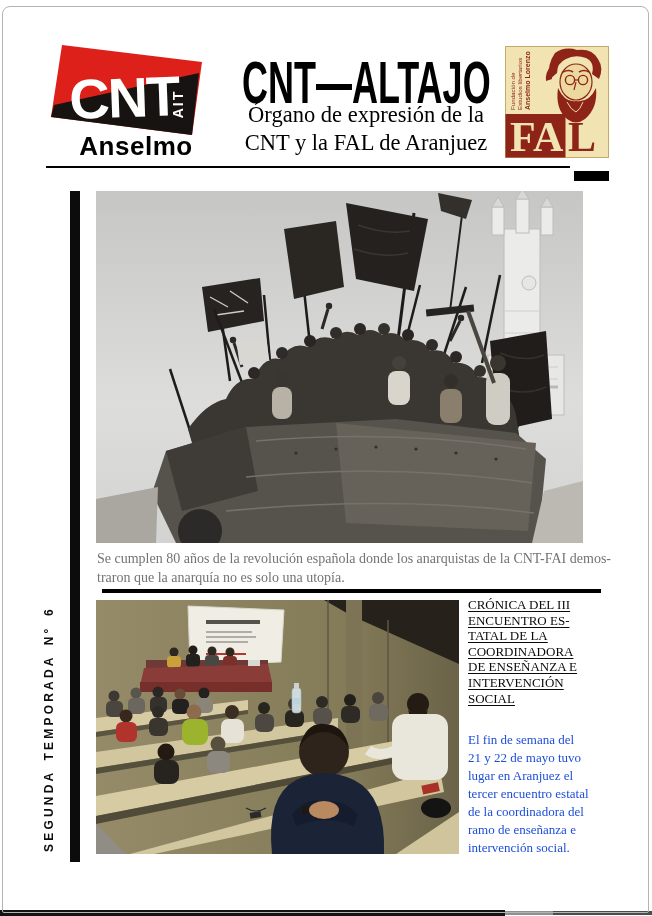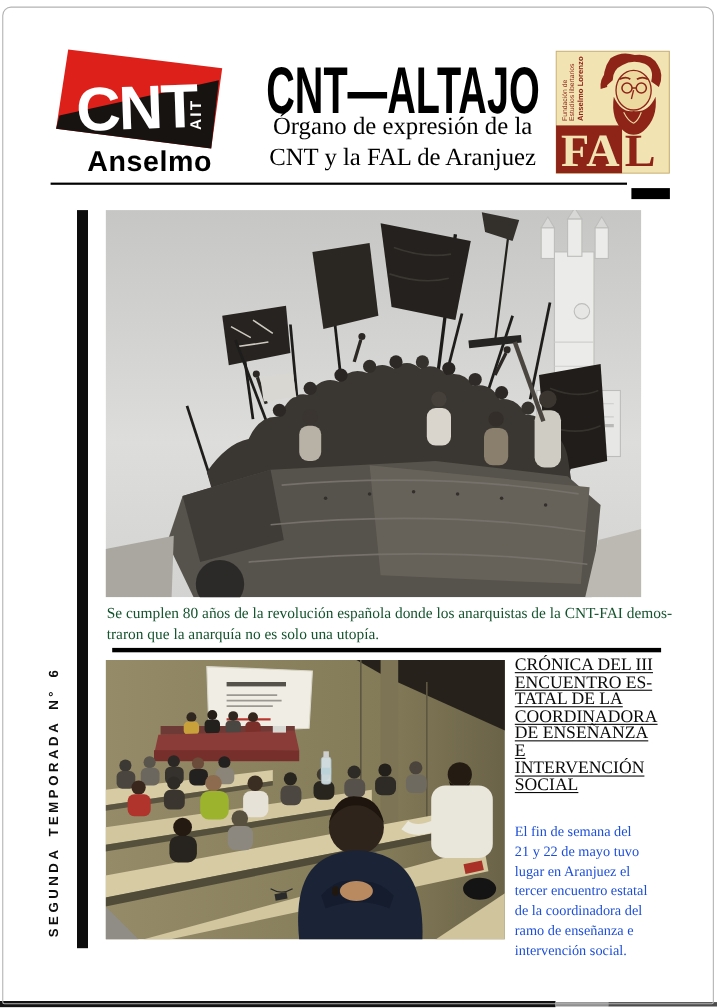"Se cumplen 80 años de" .caption { color: #14532d -> #737373 }
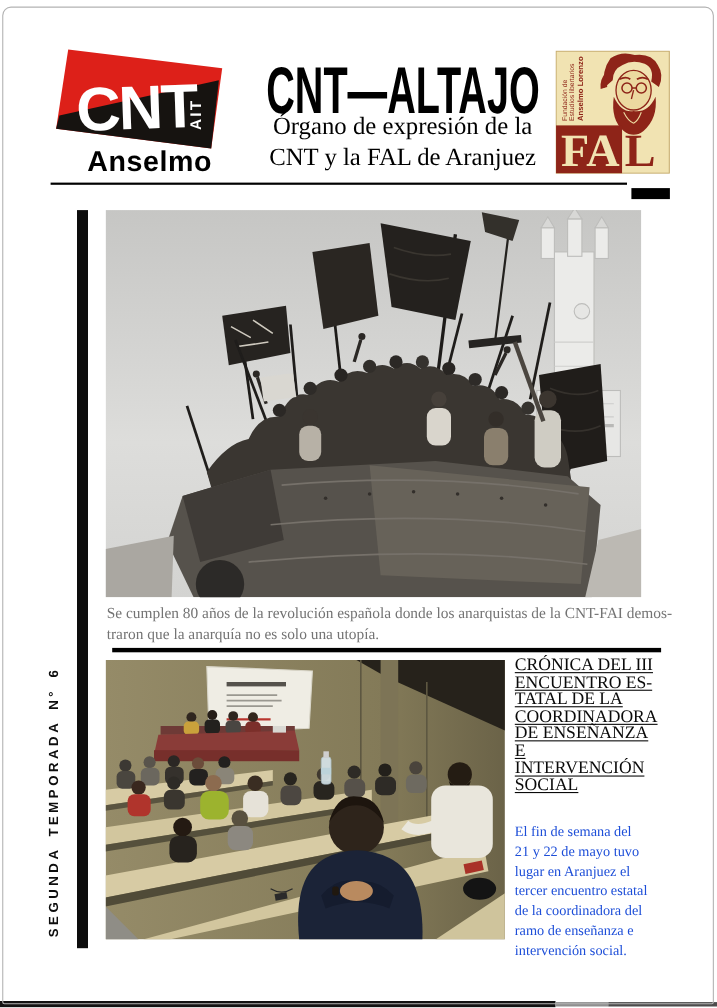"CRÓNICA DEL III" .story-heading { font-size: 16px -> 13px }
